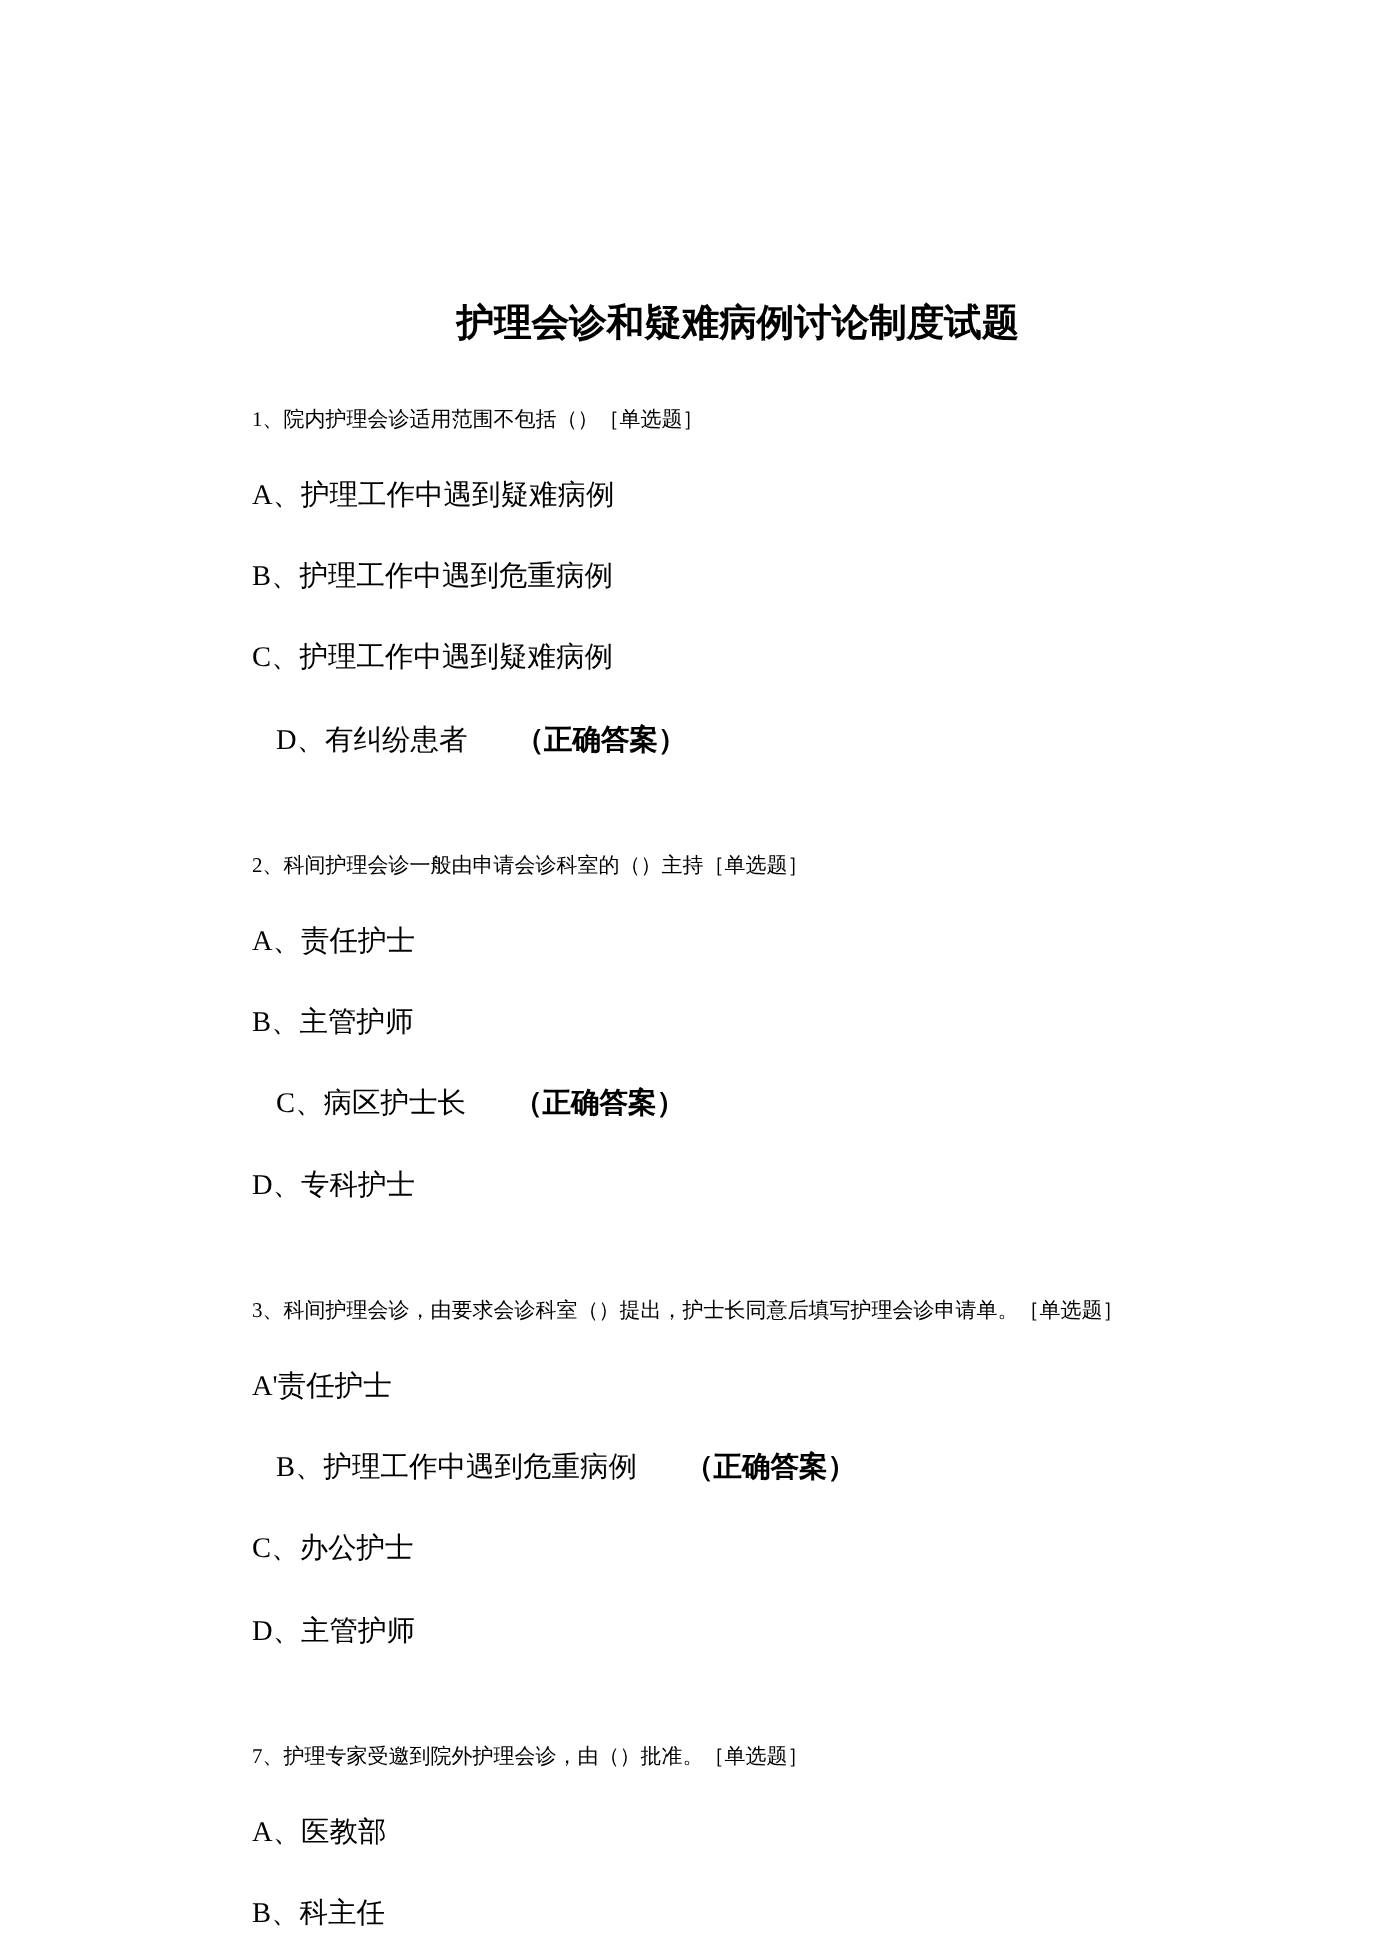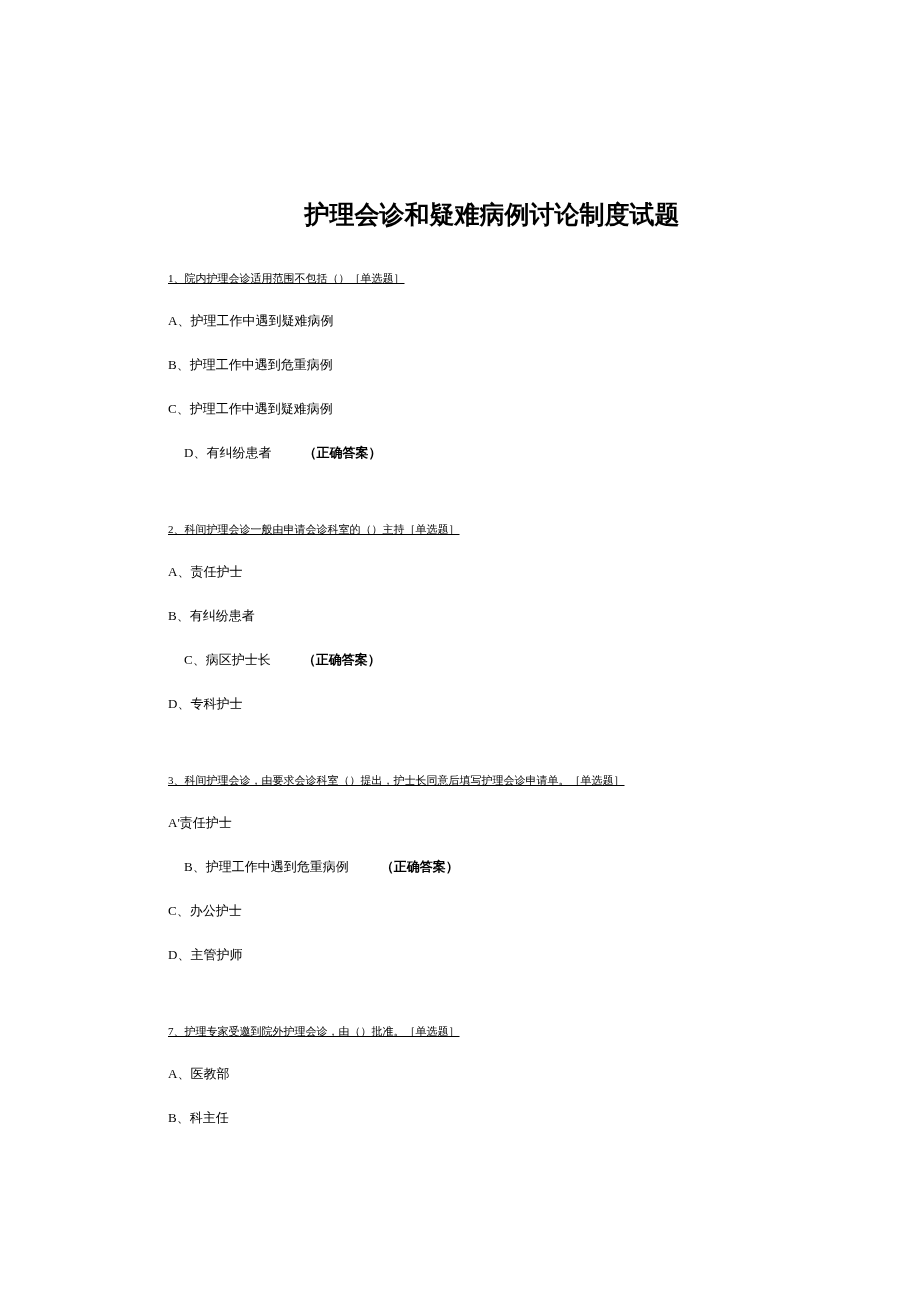"1、院内护理会诊适用范围不包括（）［单选题］" .question-stem { font-size: 11px -> 14px; text-decoration: underline -> none }
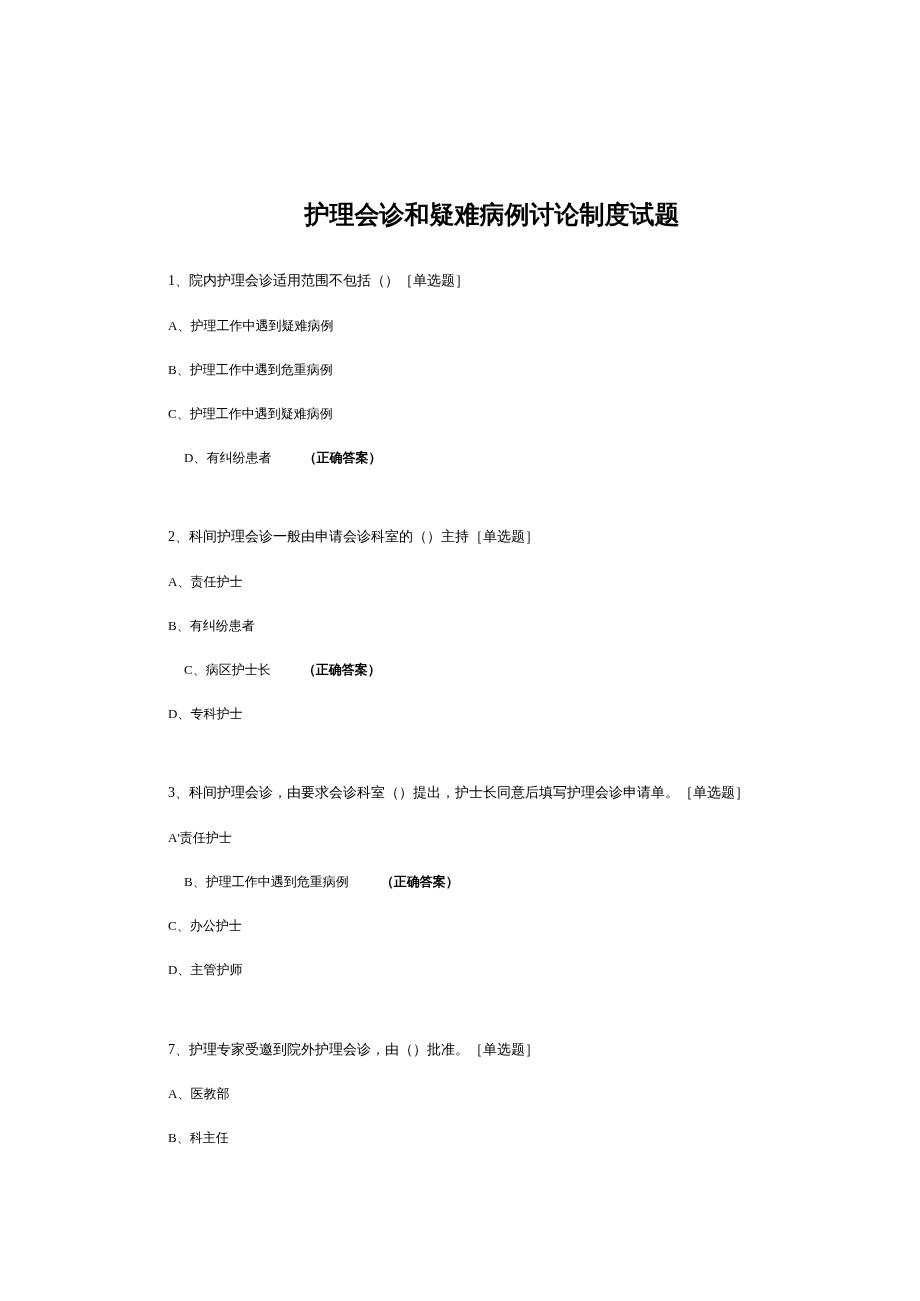"A、护理工作中遇到疑难病例" .option { font-size: 13px -> 19px }
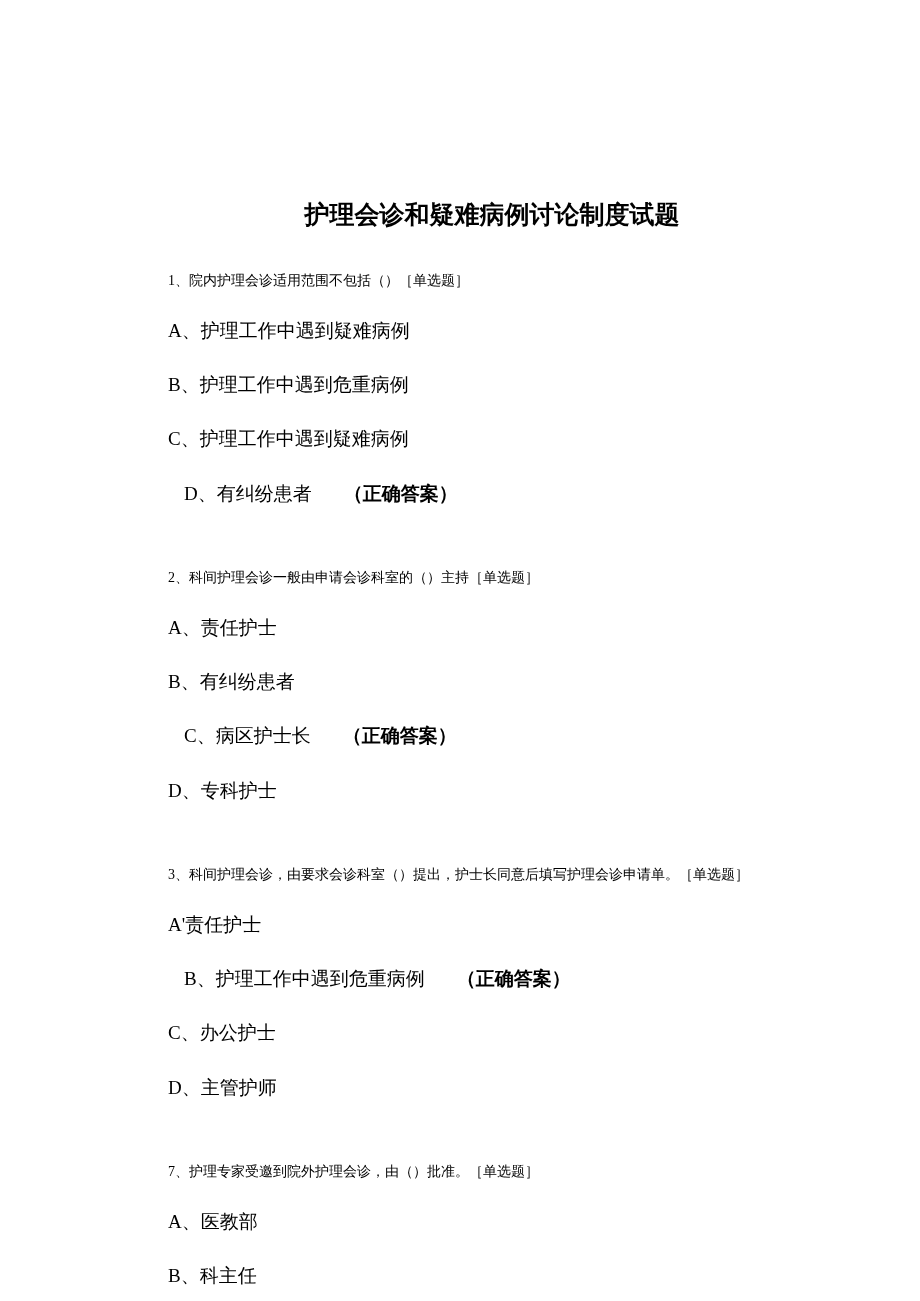"B、有纠纷患者" div.option { text: 有纠纷患者 -> 主管护师 }
